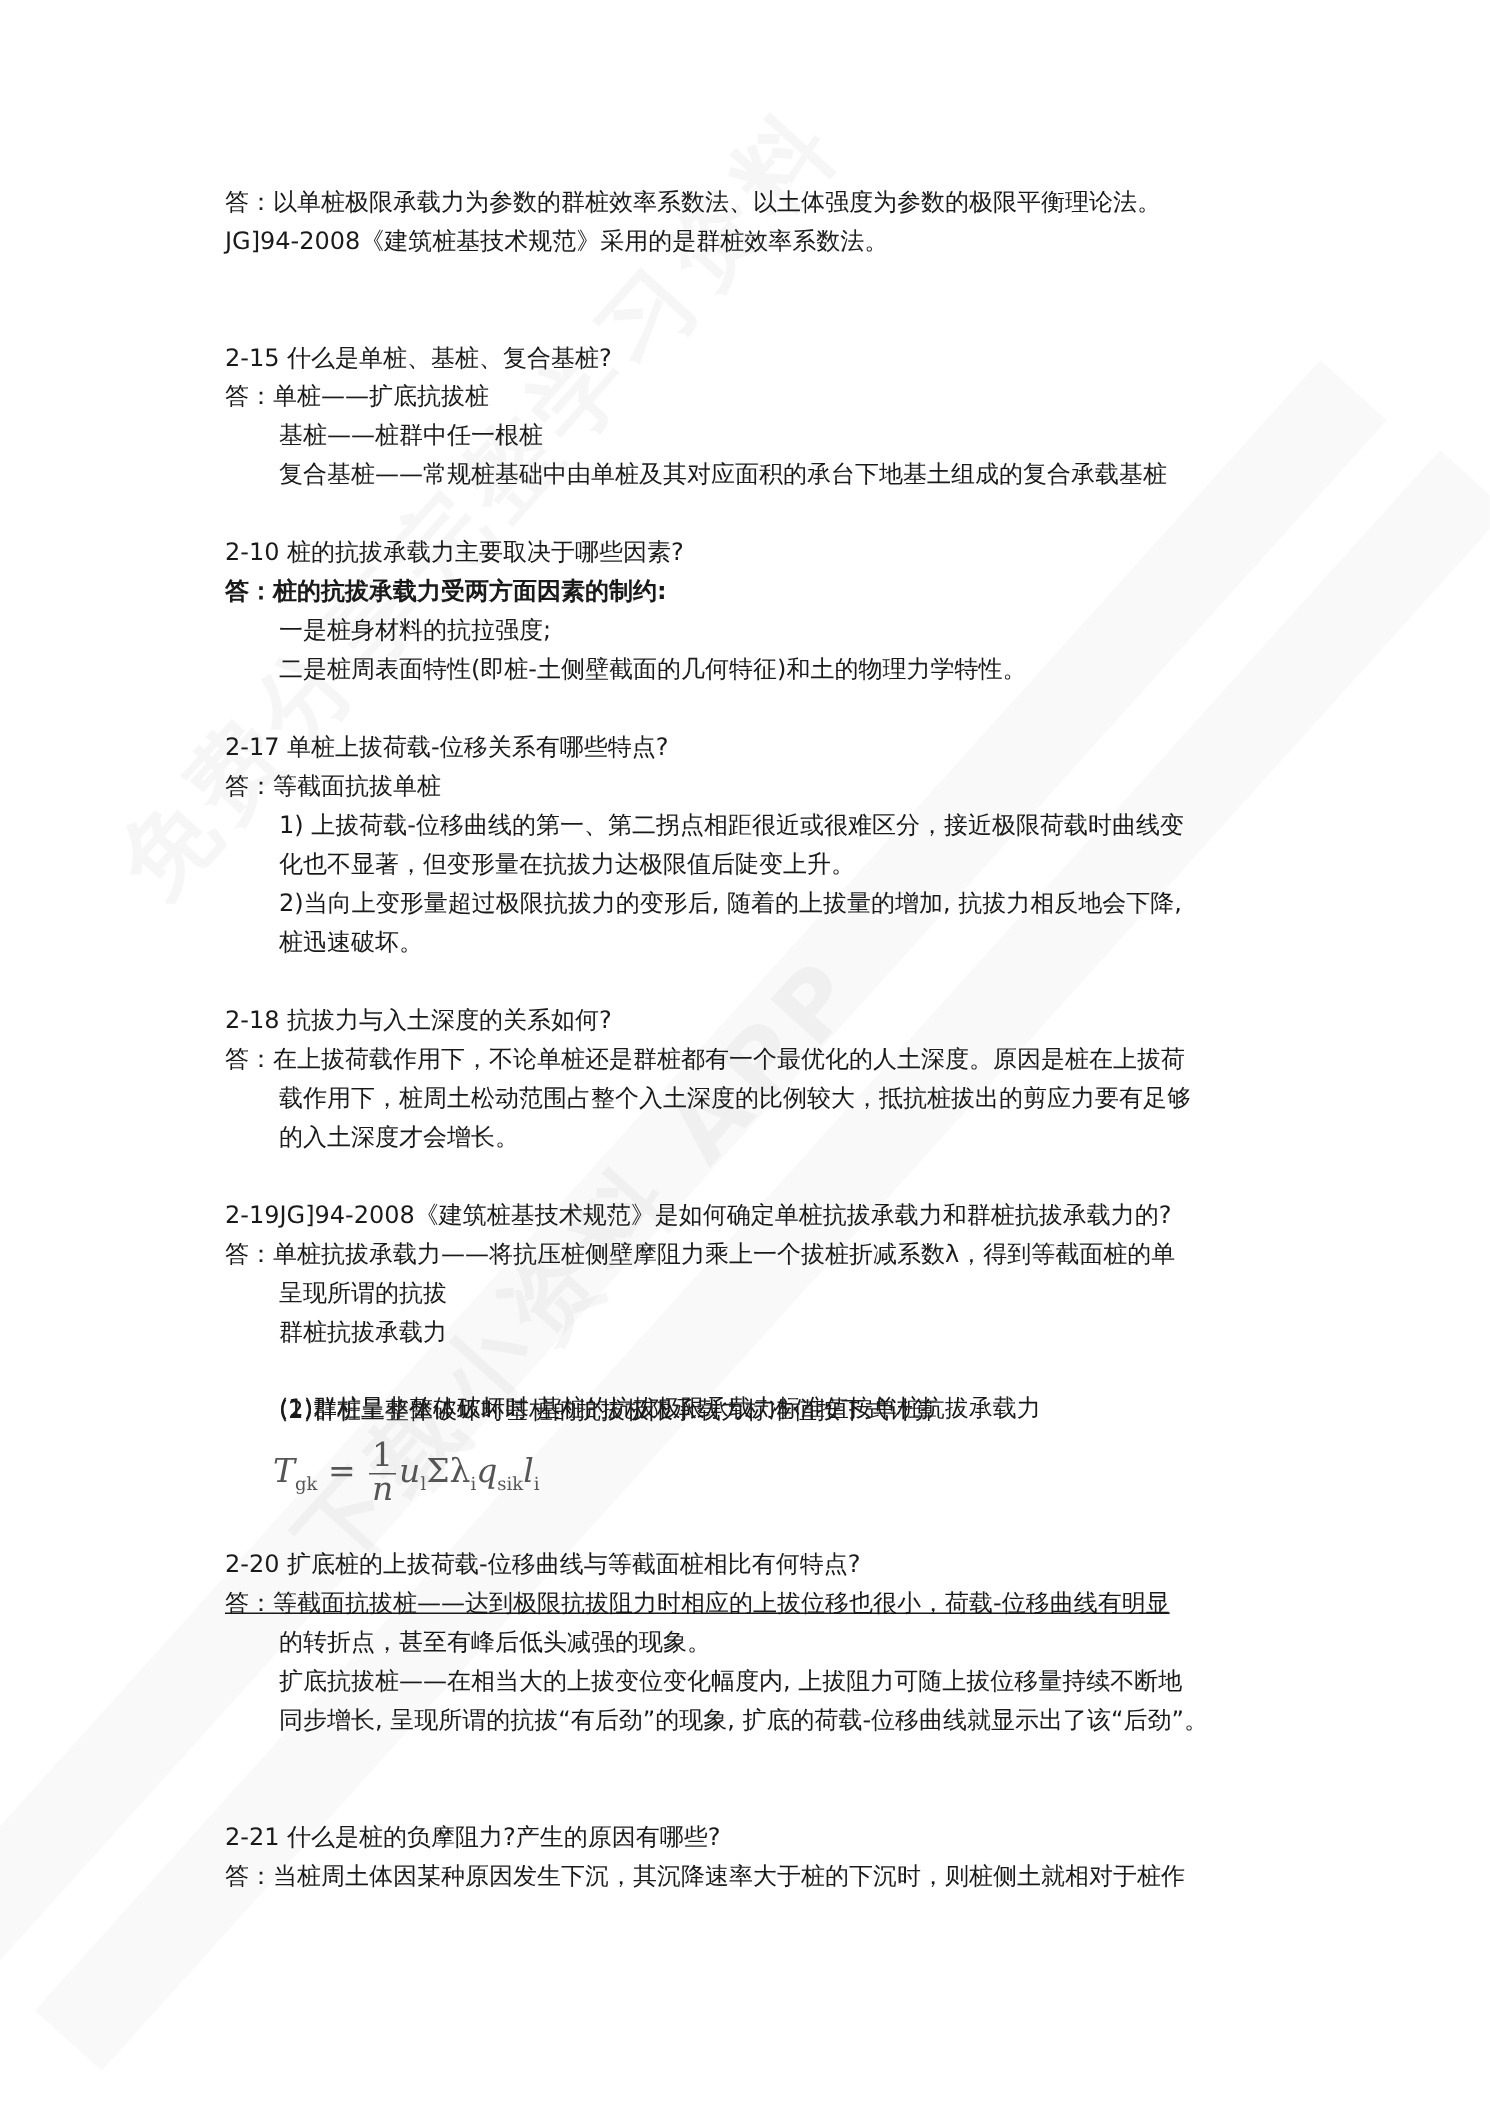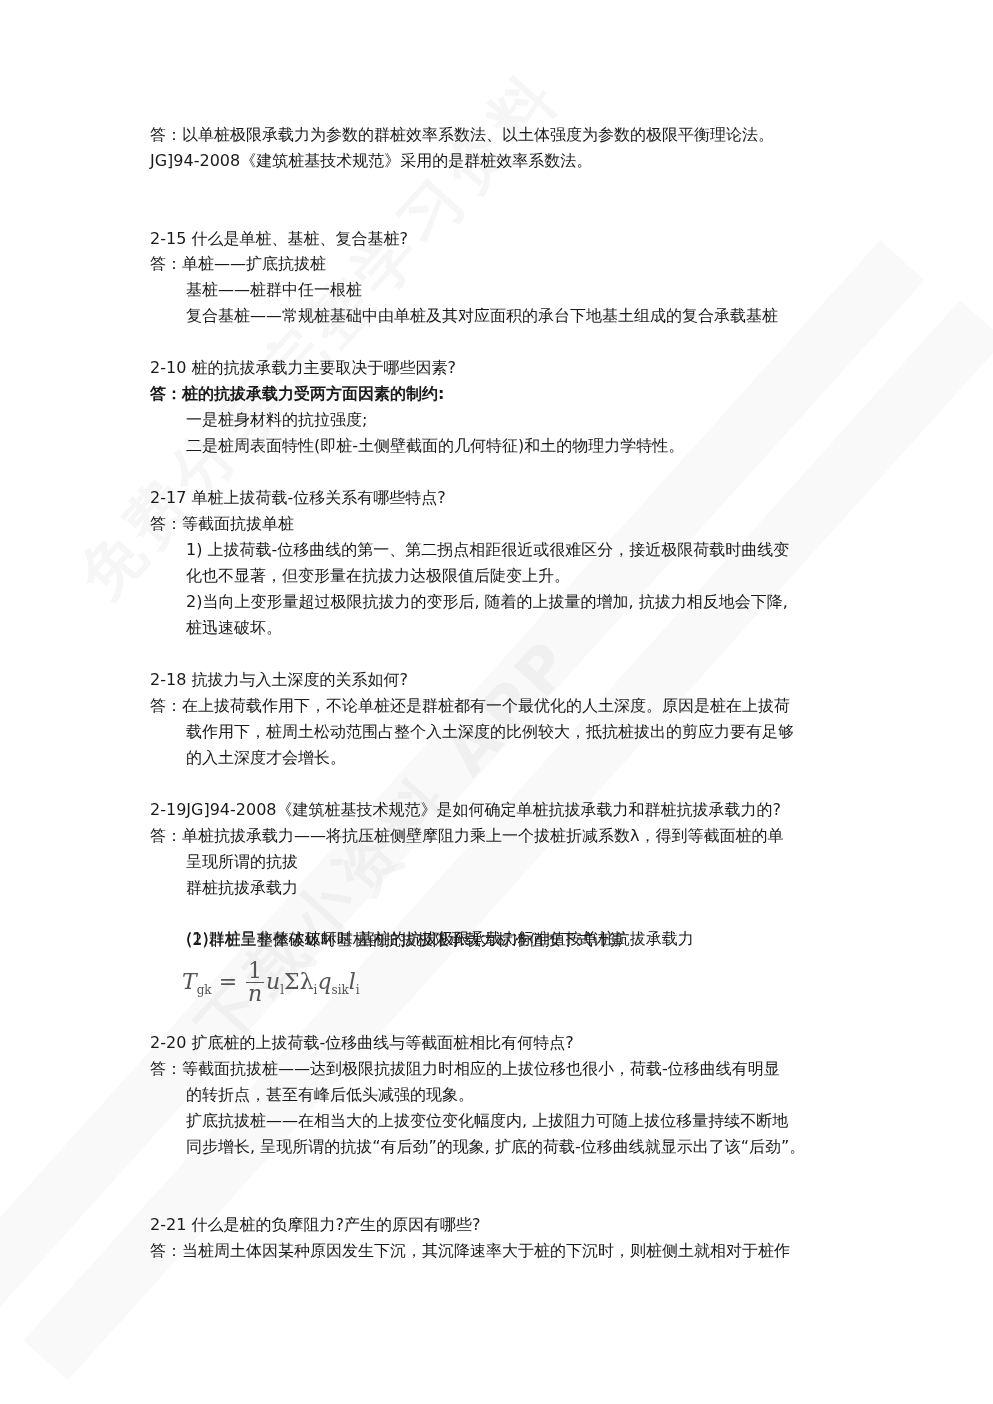"答：等截面抗拔桩——达到极限抗拔阻力时相应的上拔位移也很小，荷载-位移曲线有明显" div.line { text-decoration: none -> underline }
